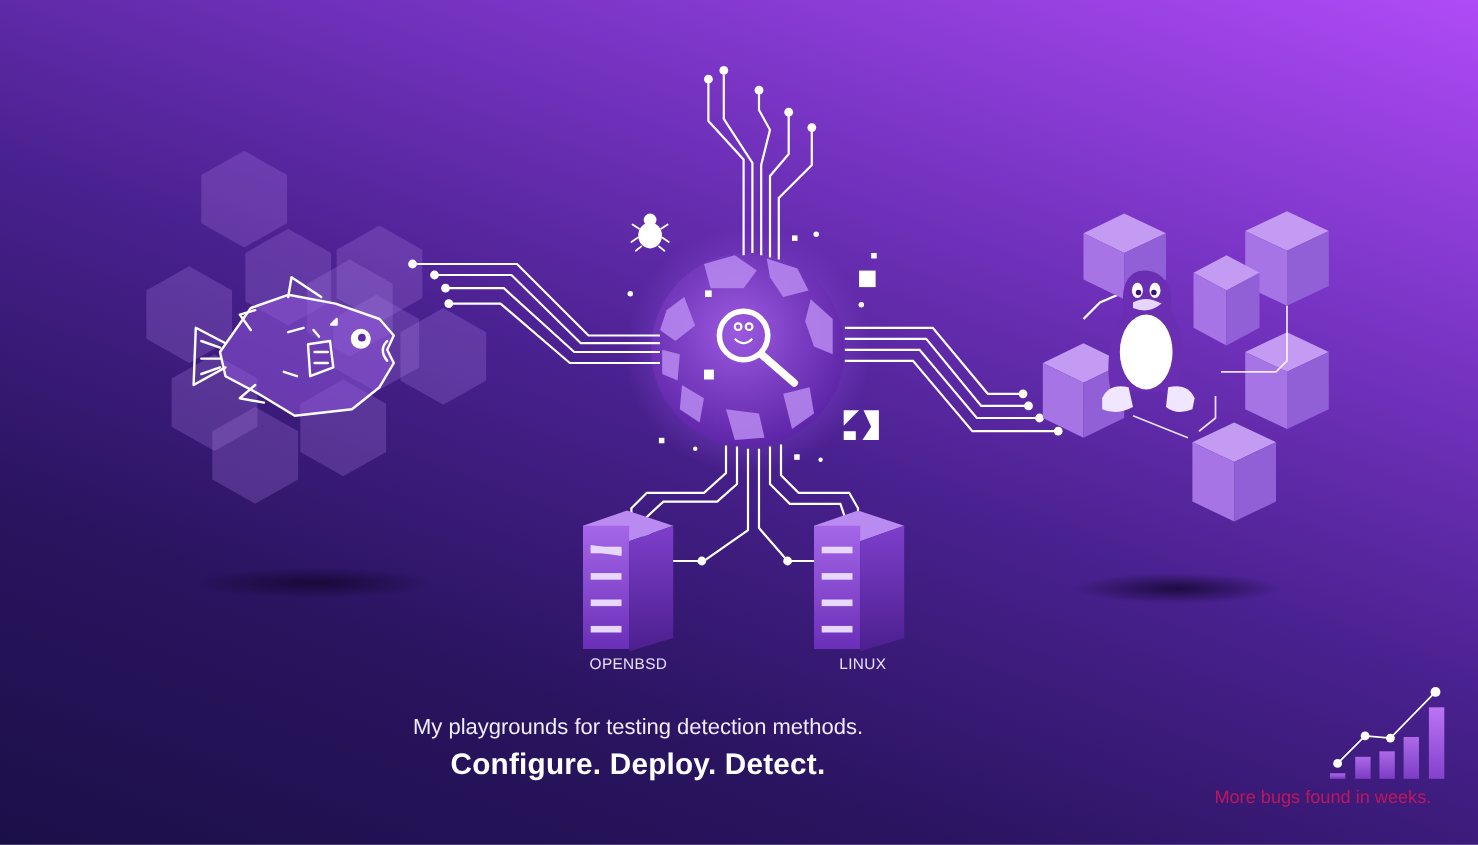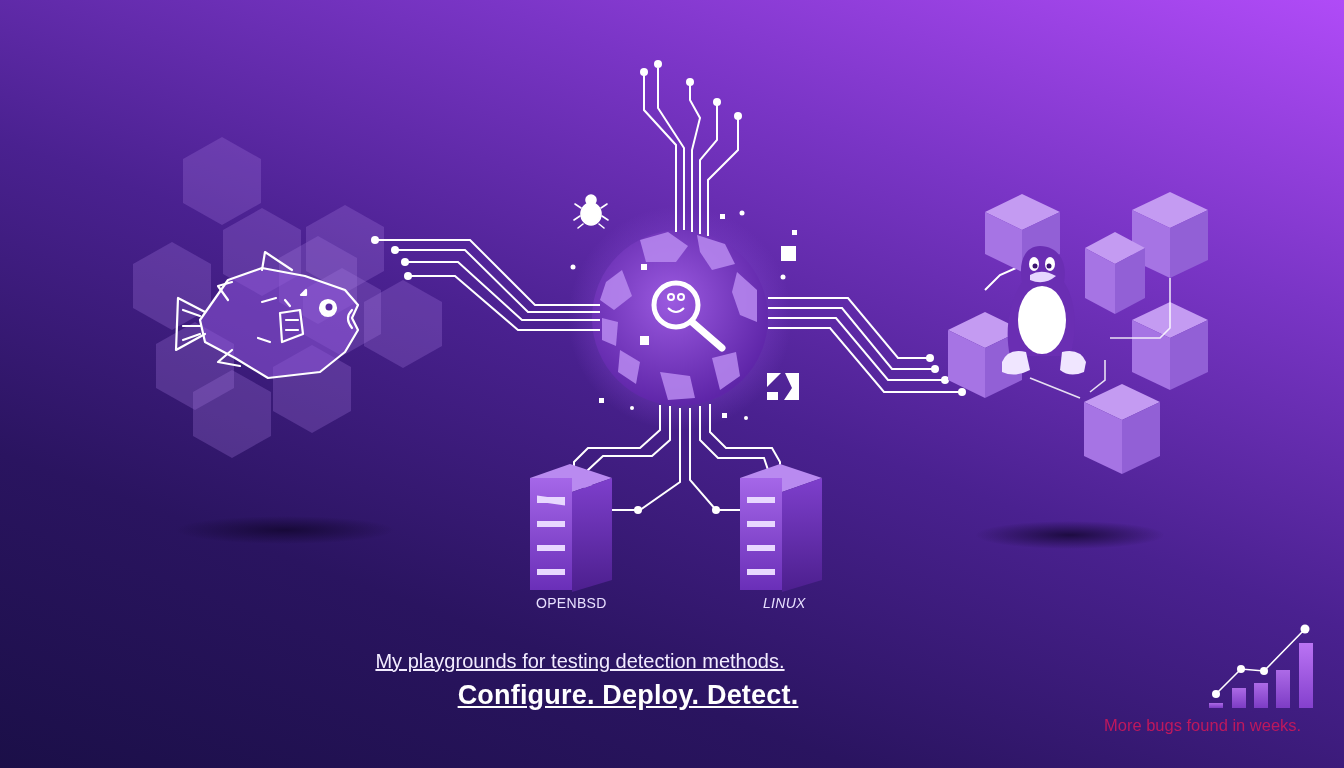"LINUX" div.server-label { font-style: italic -> none }
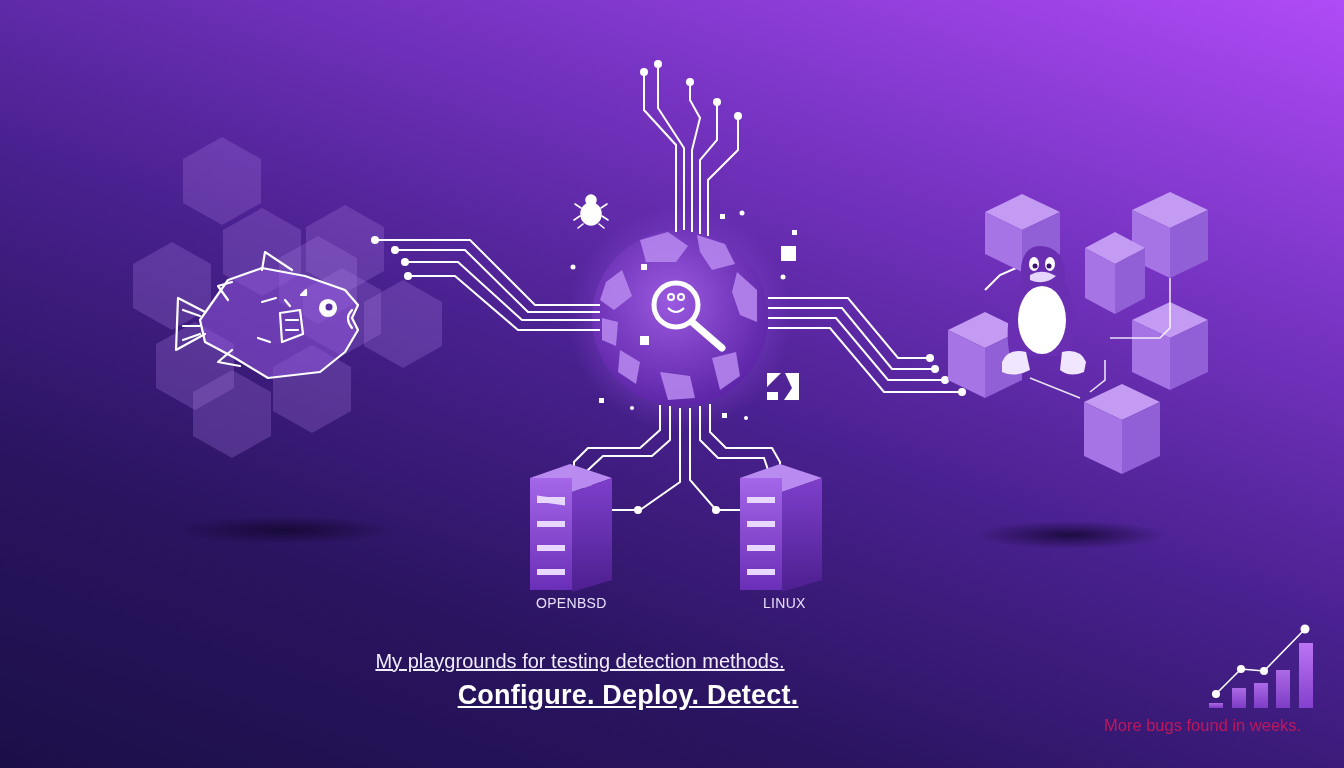"My playgrounds for testing detection" .text-block { text-decoration: underline -> none }
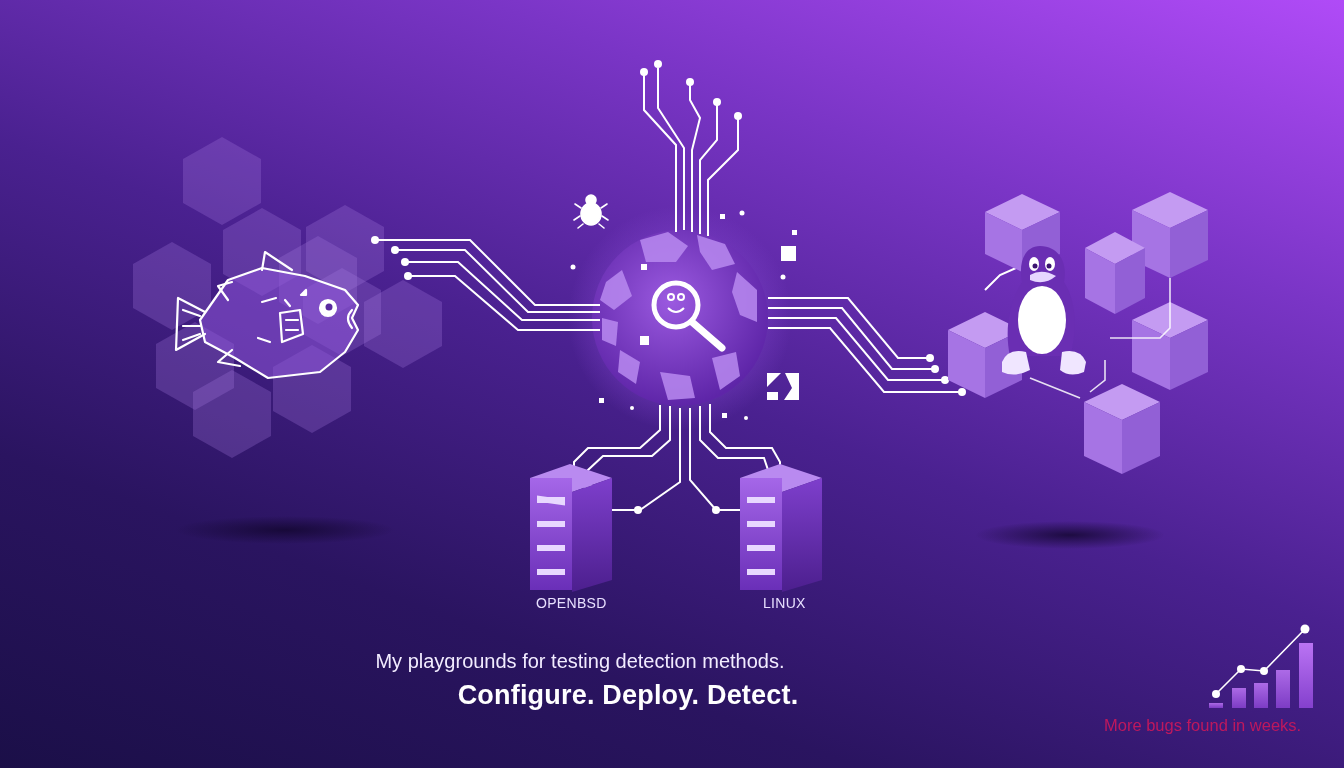"Configure. Deploy. Detect." .headline { padding-left: 48px -> none }
